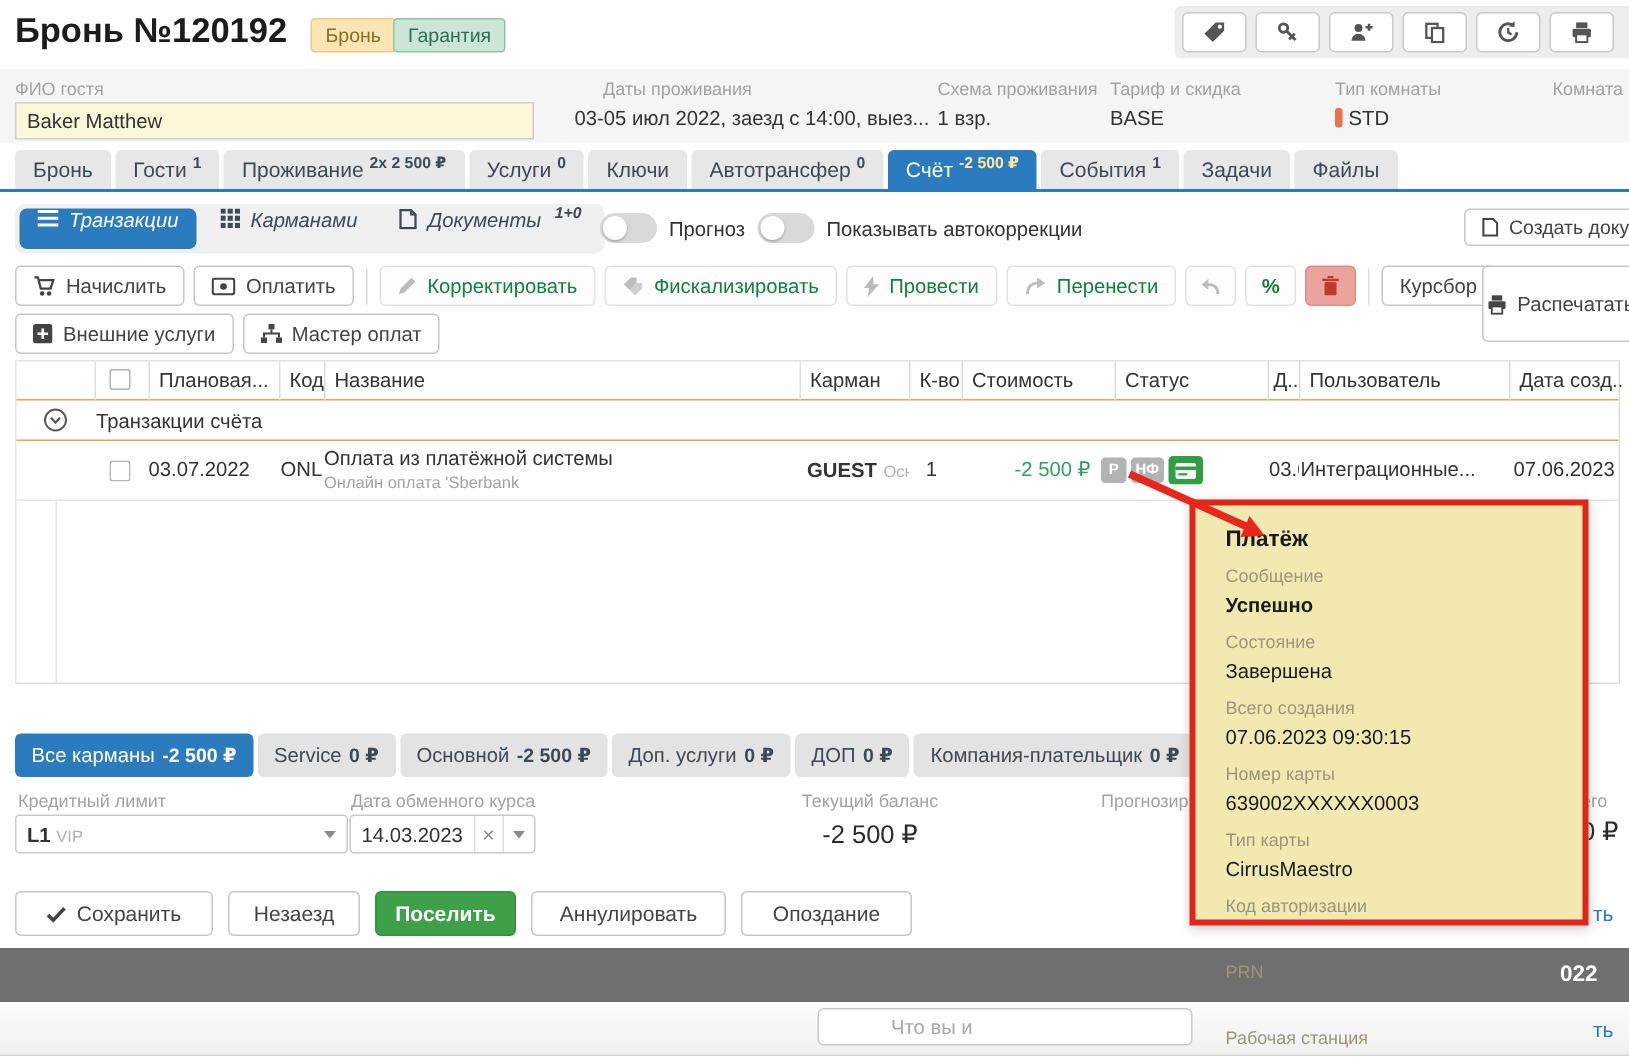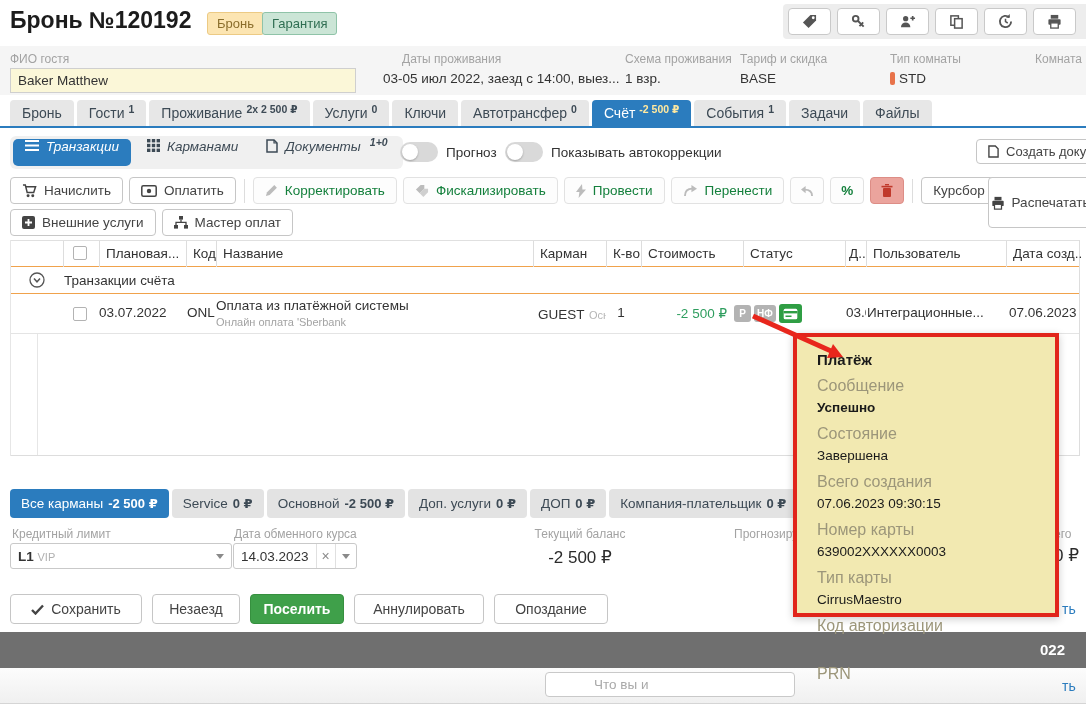"GUEST" span.val { font-weight: normal -> bold }
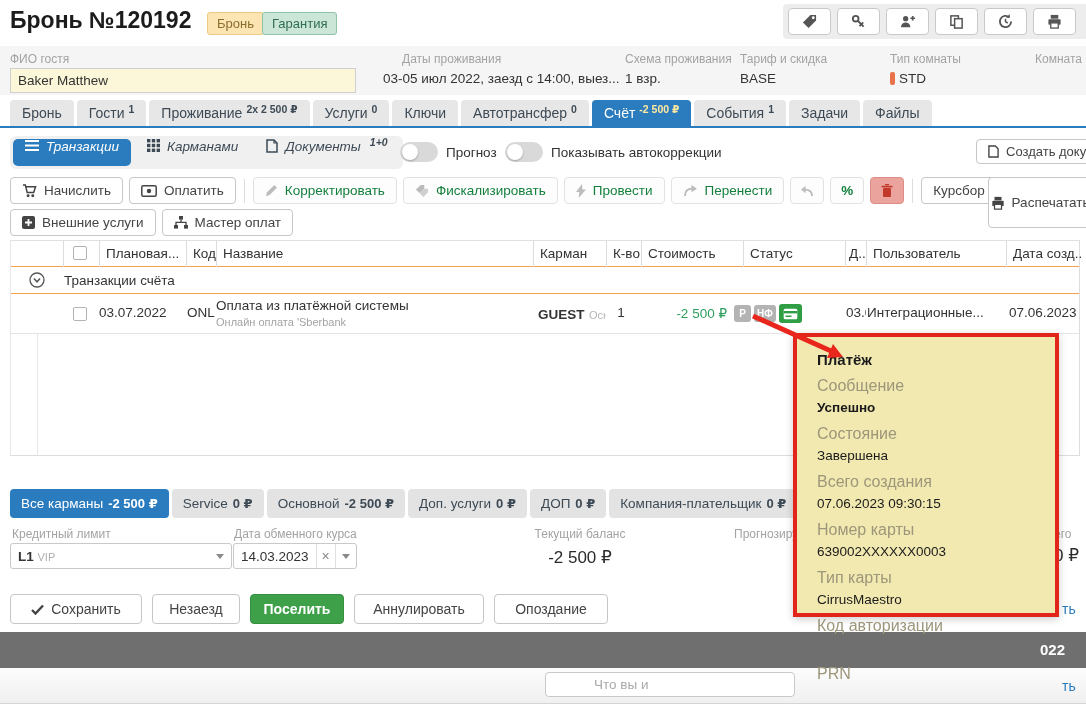"Сообщение" .tt-label { font-size: 16px -> 12px }
